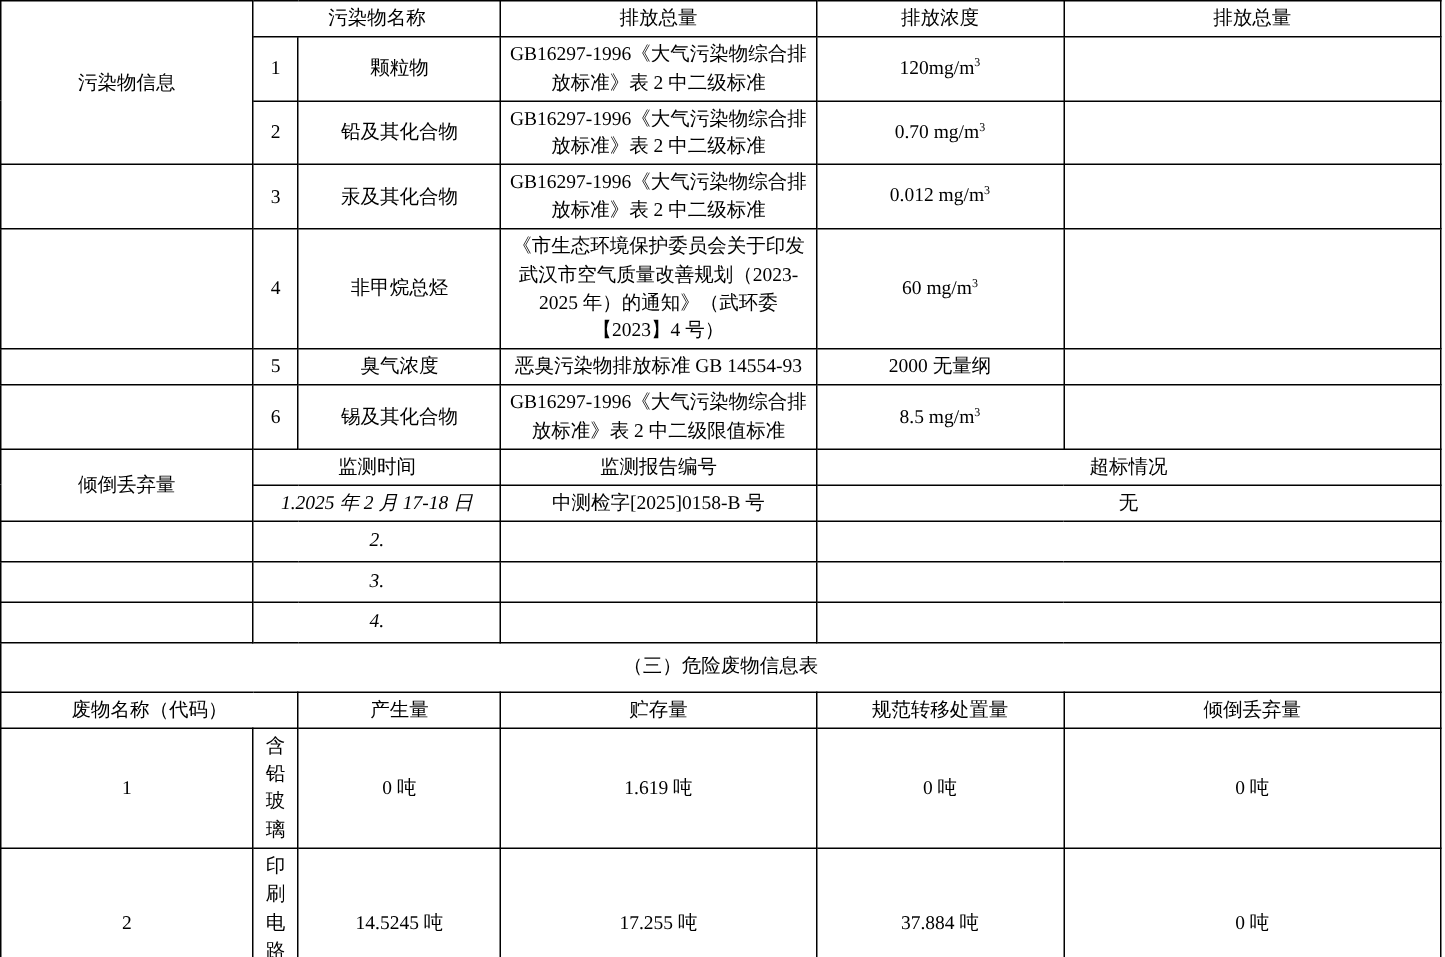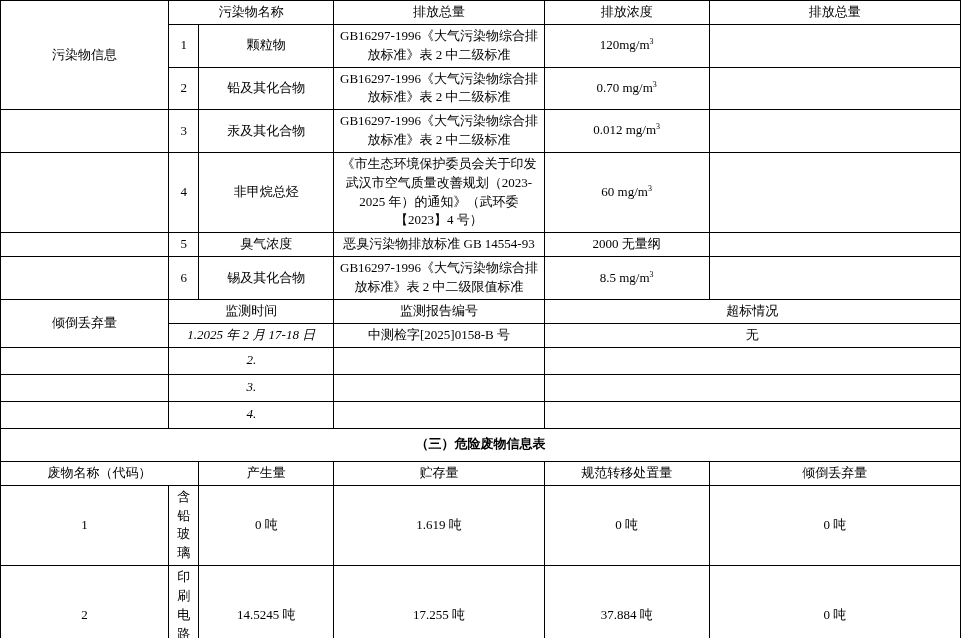"（三）危险废物信息表" .sec-title { font-weight: bold -> none }
